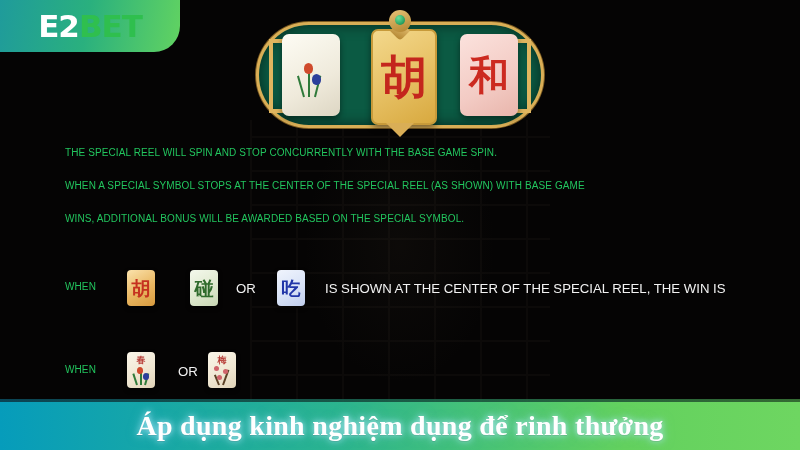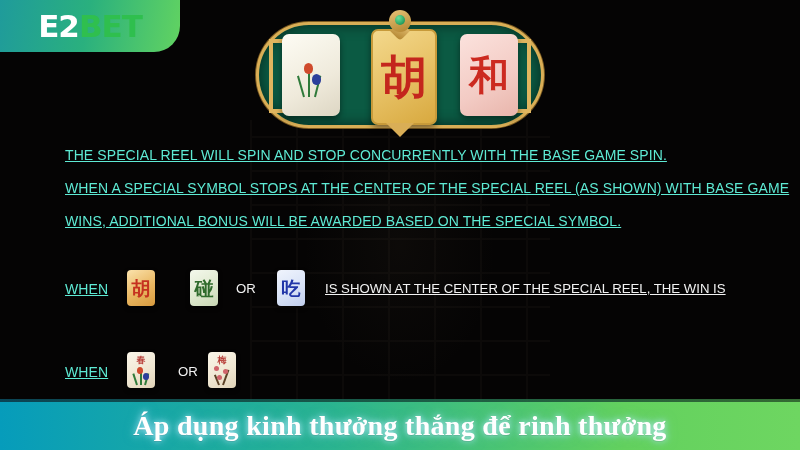"THE SPECIAL REEL WILL SPIN" .line { color: #5eead4 -> #22c55e; font-size: 14px -> 10px; text-decoration: underline -> none }
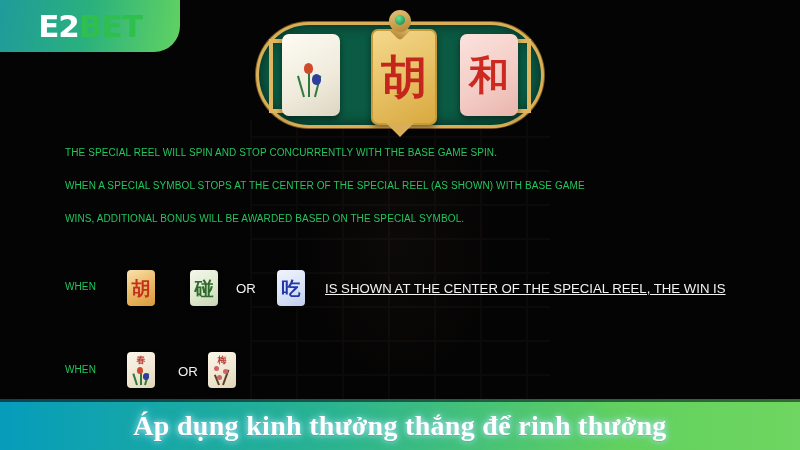"IS SHOWN AT THE CENTER" #l4b { text-decoration: underline -> none }
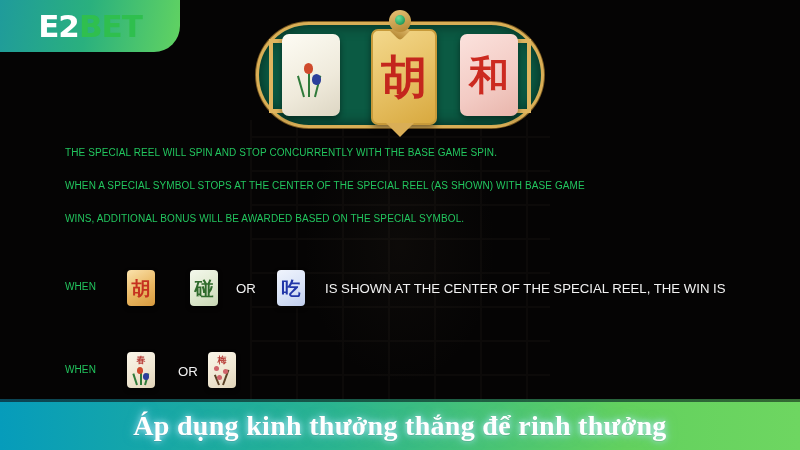"Áp dụng kinh thưởng thắng" div { text: thưởng thắng -> nghiệm dụng }
